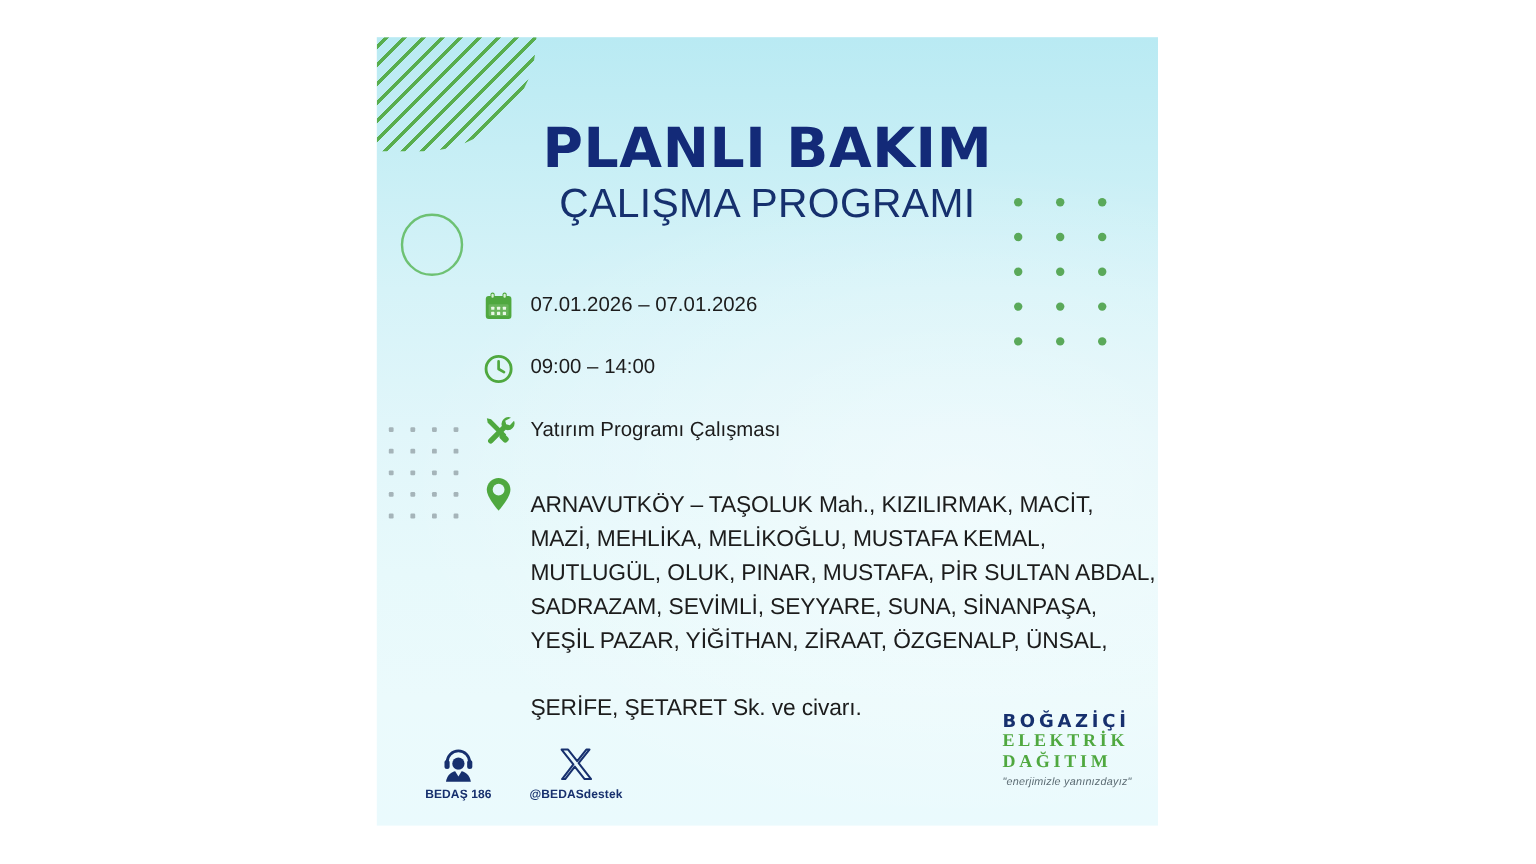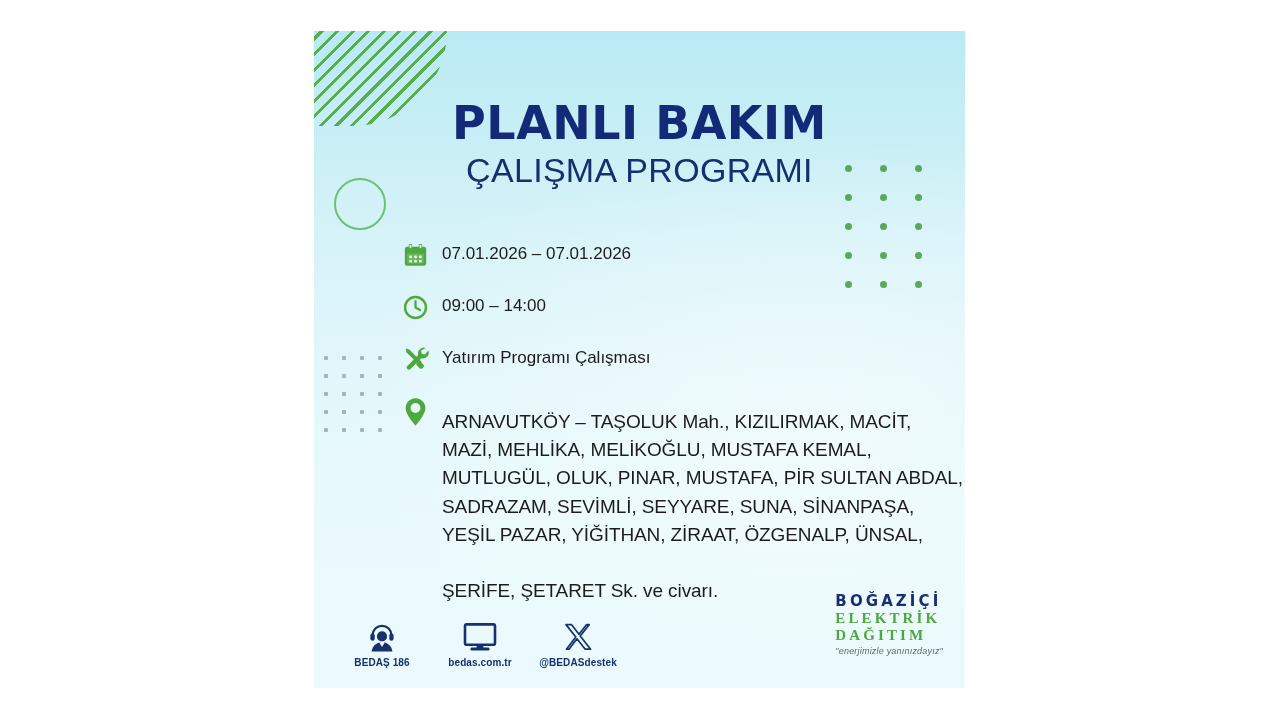"bedas.com.tr" div.contact { html: <div> <div> <svg> <rect></rect> <rect></rect> <rect></rect> </svg> </div> <div>bedas.com.tr</div> </div> -> none }
